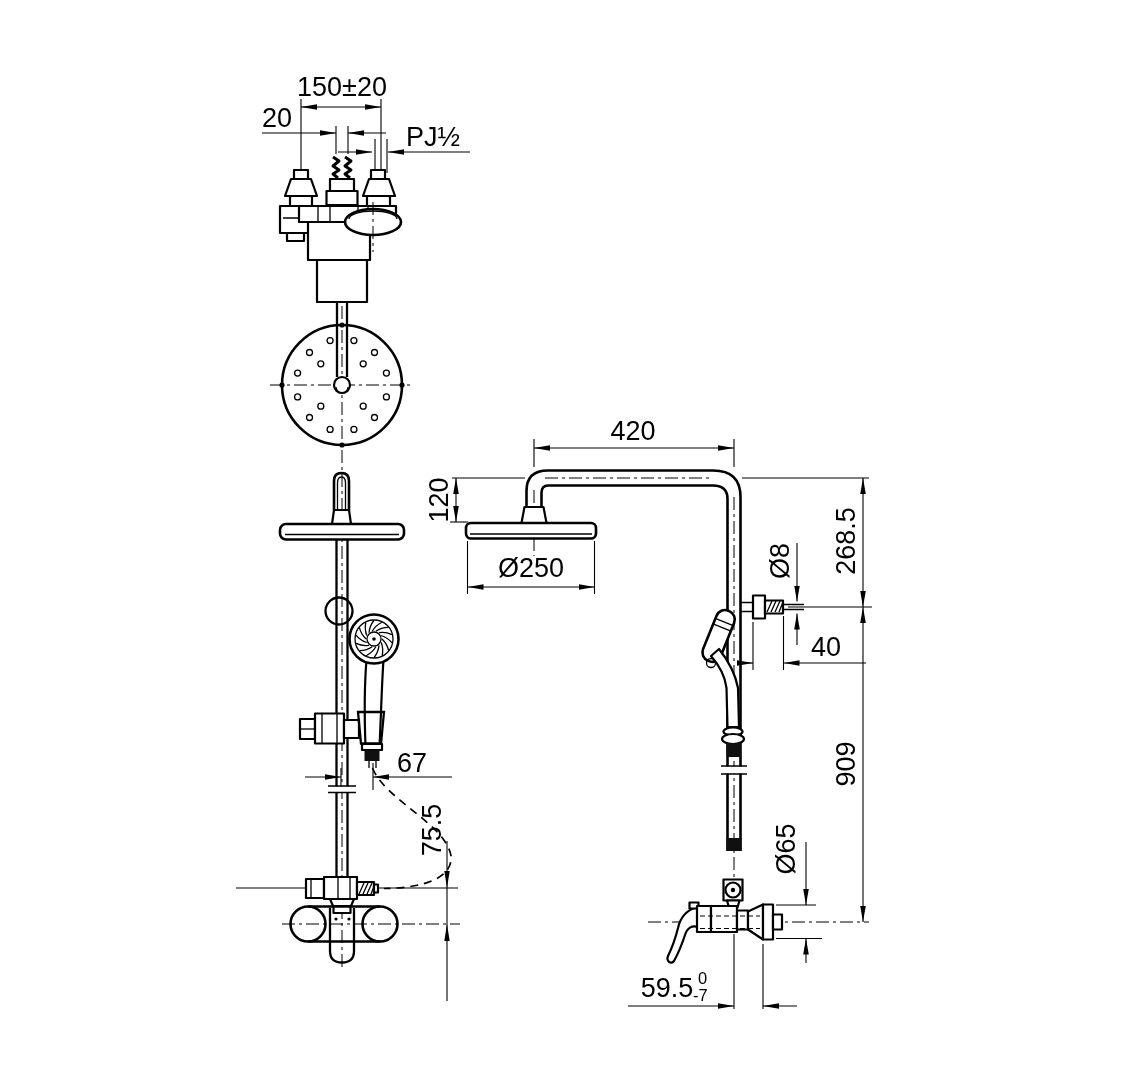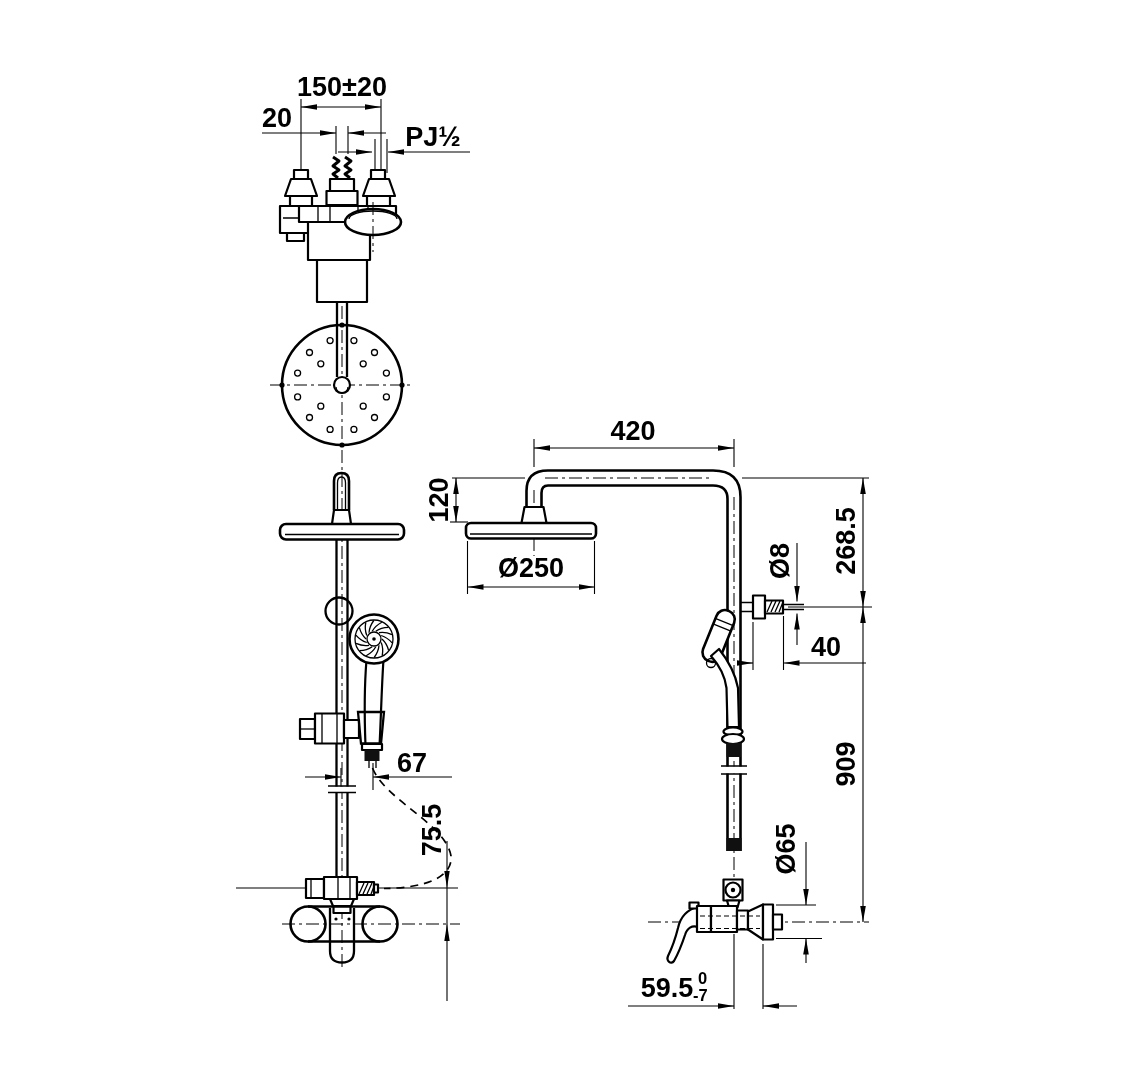"150±20" .sheet { font-weight: bold -> none }
